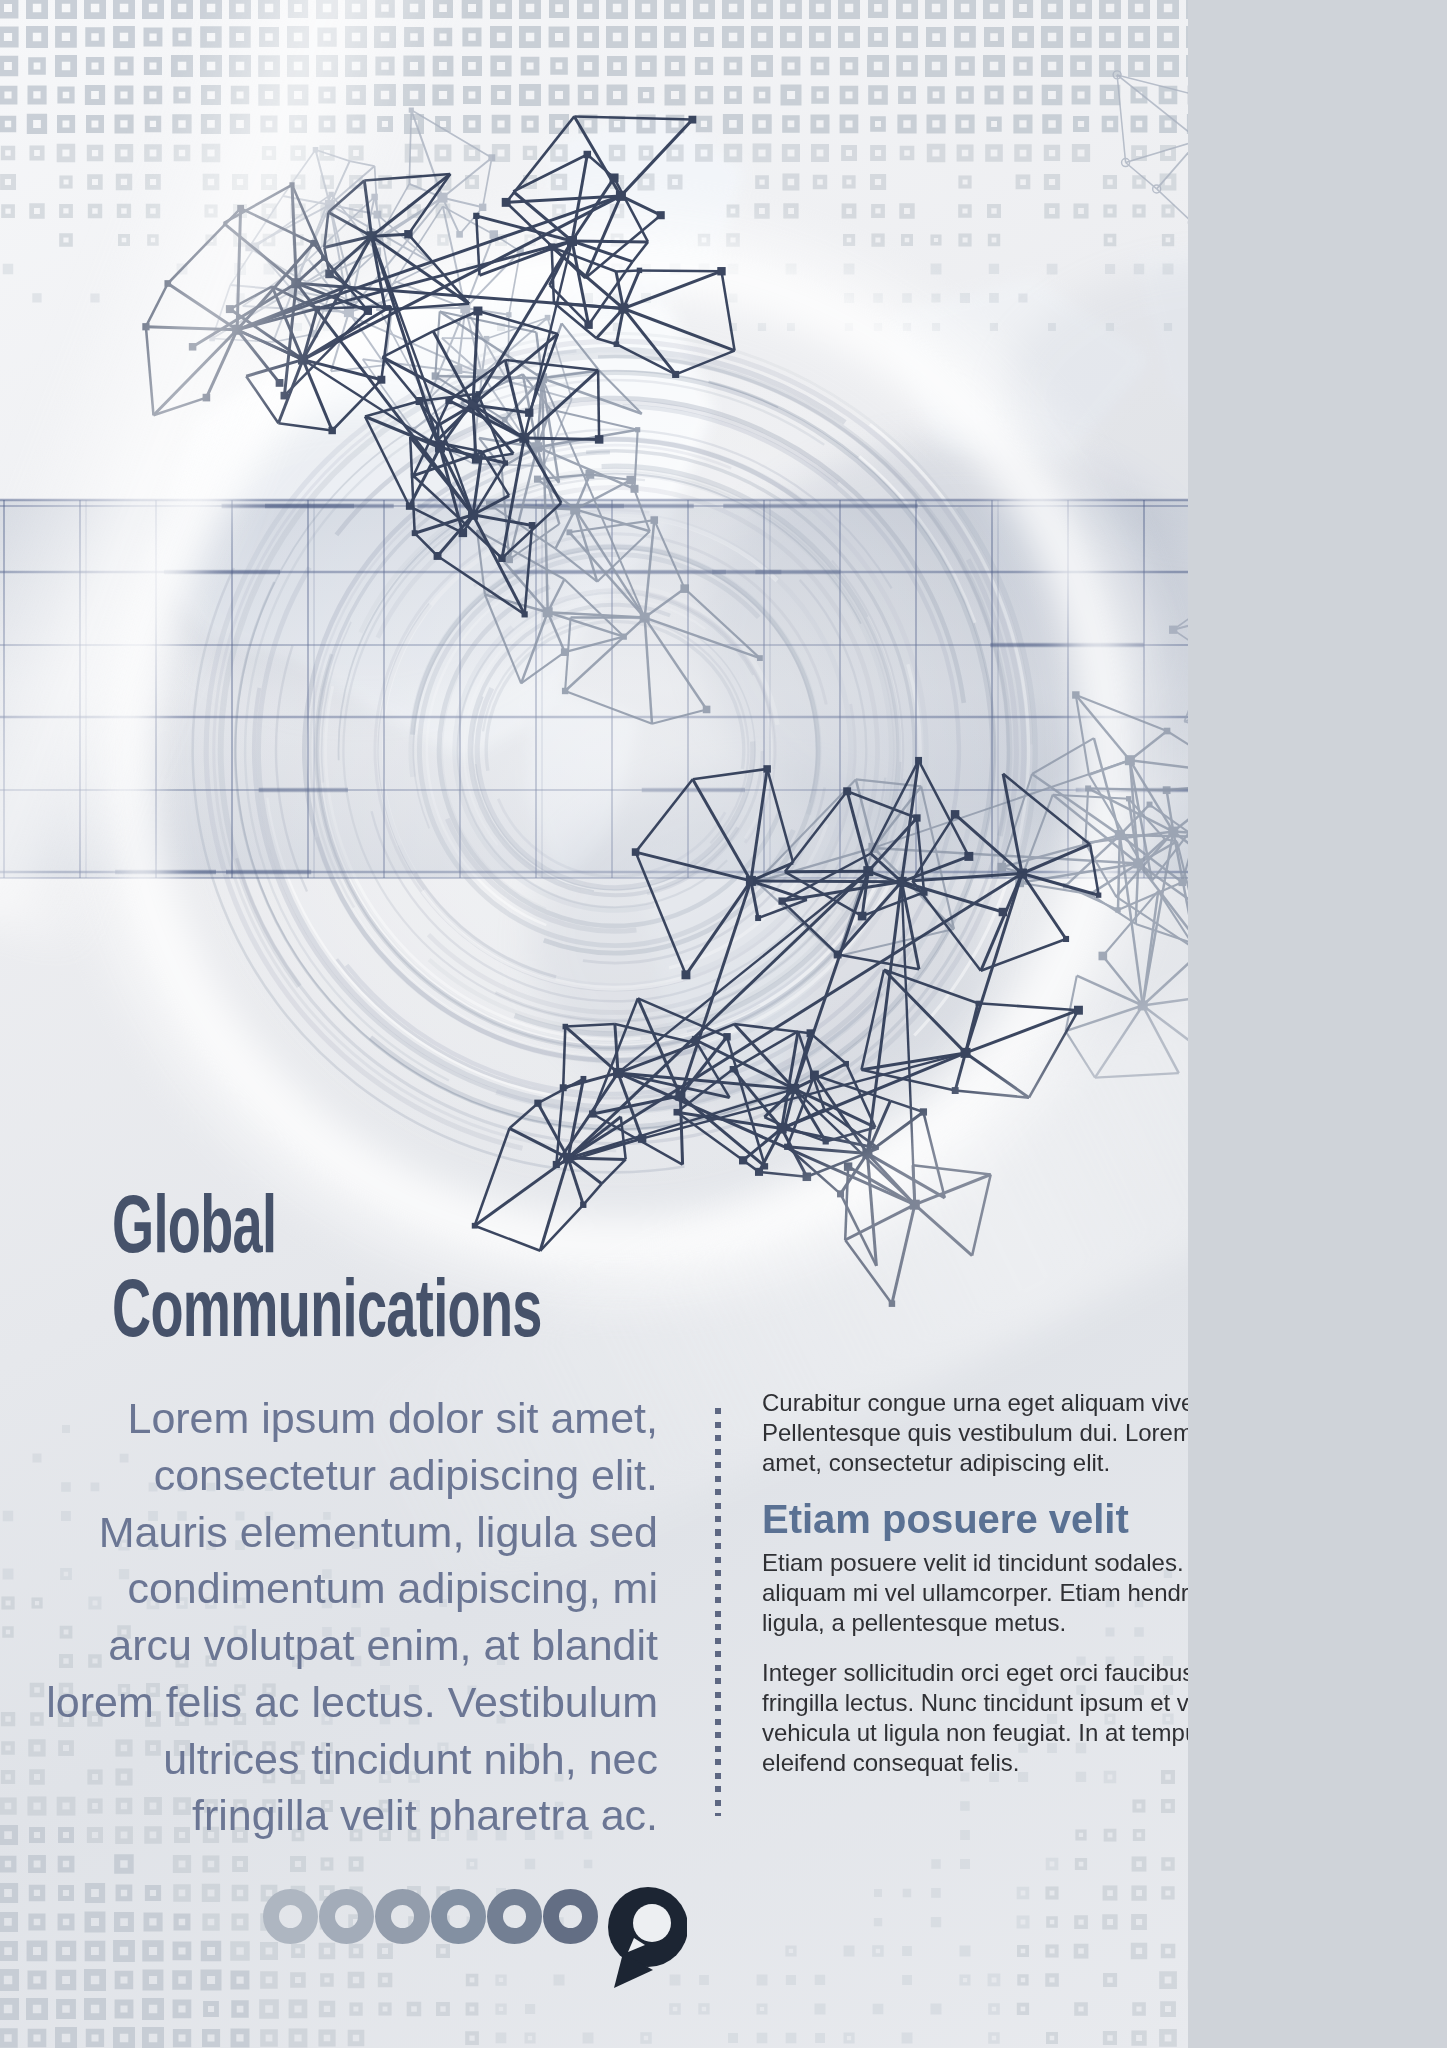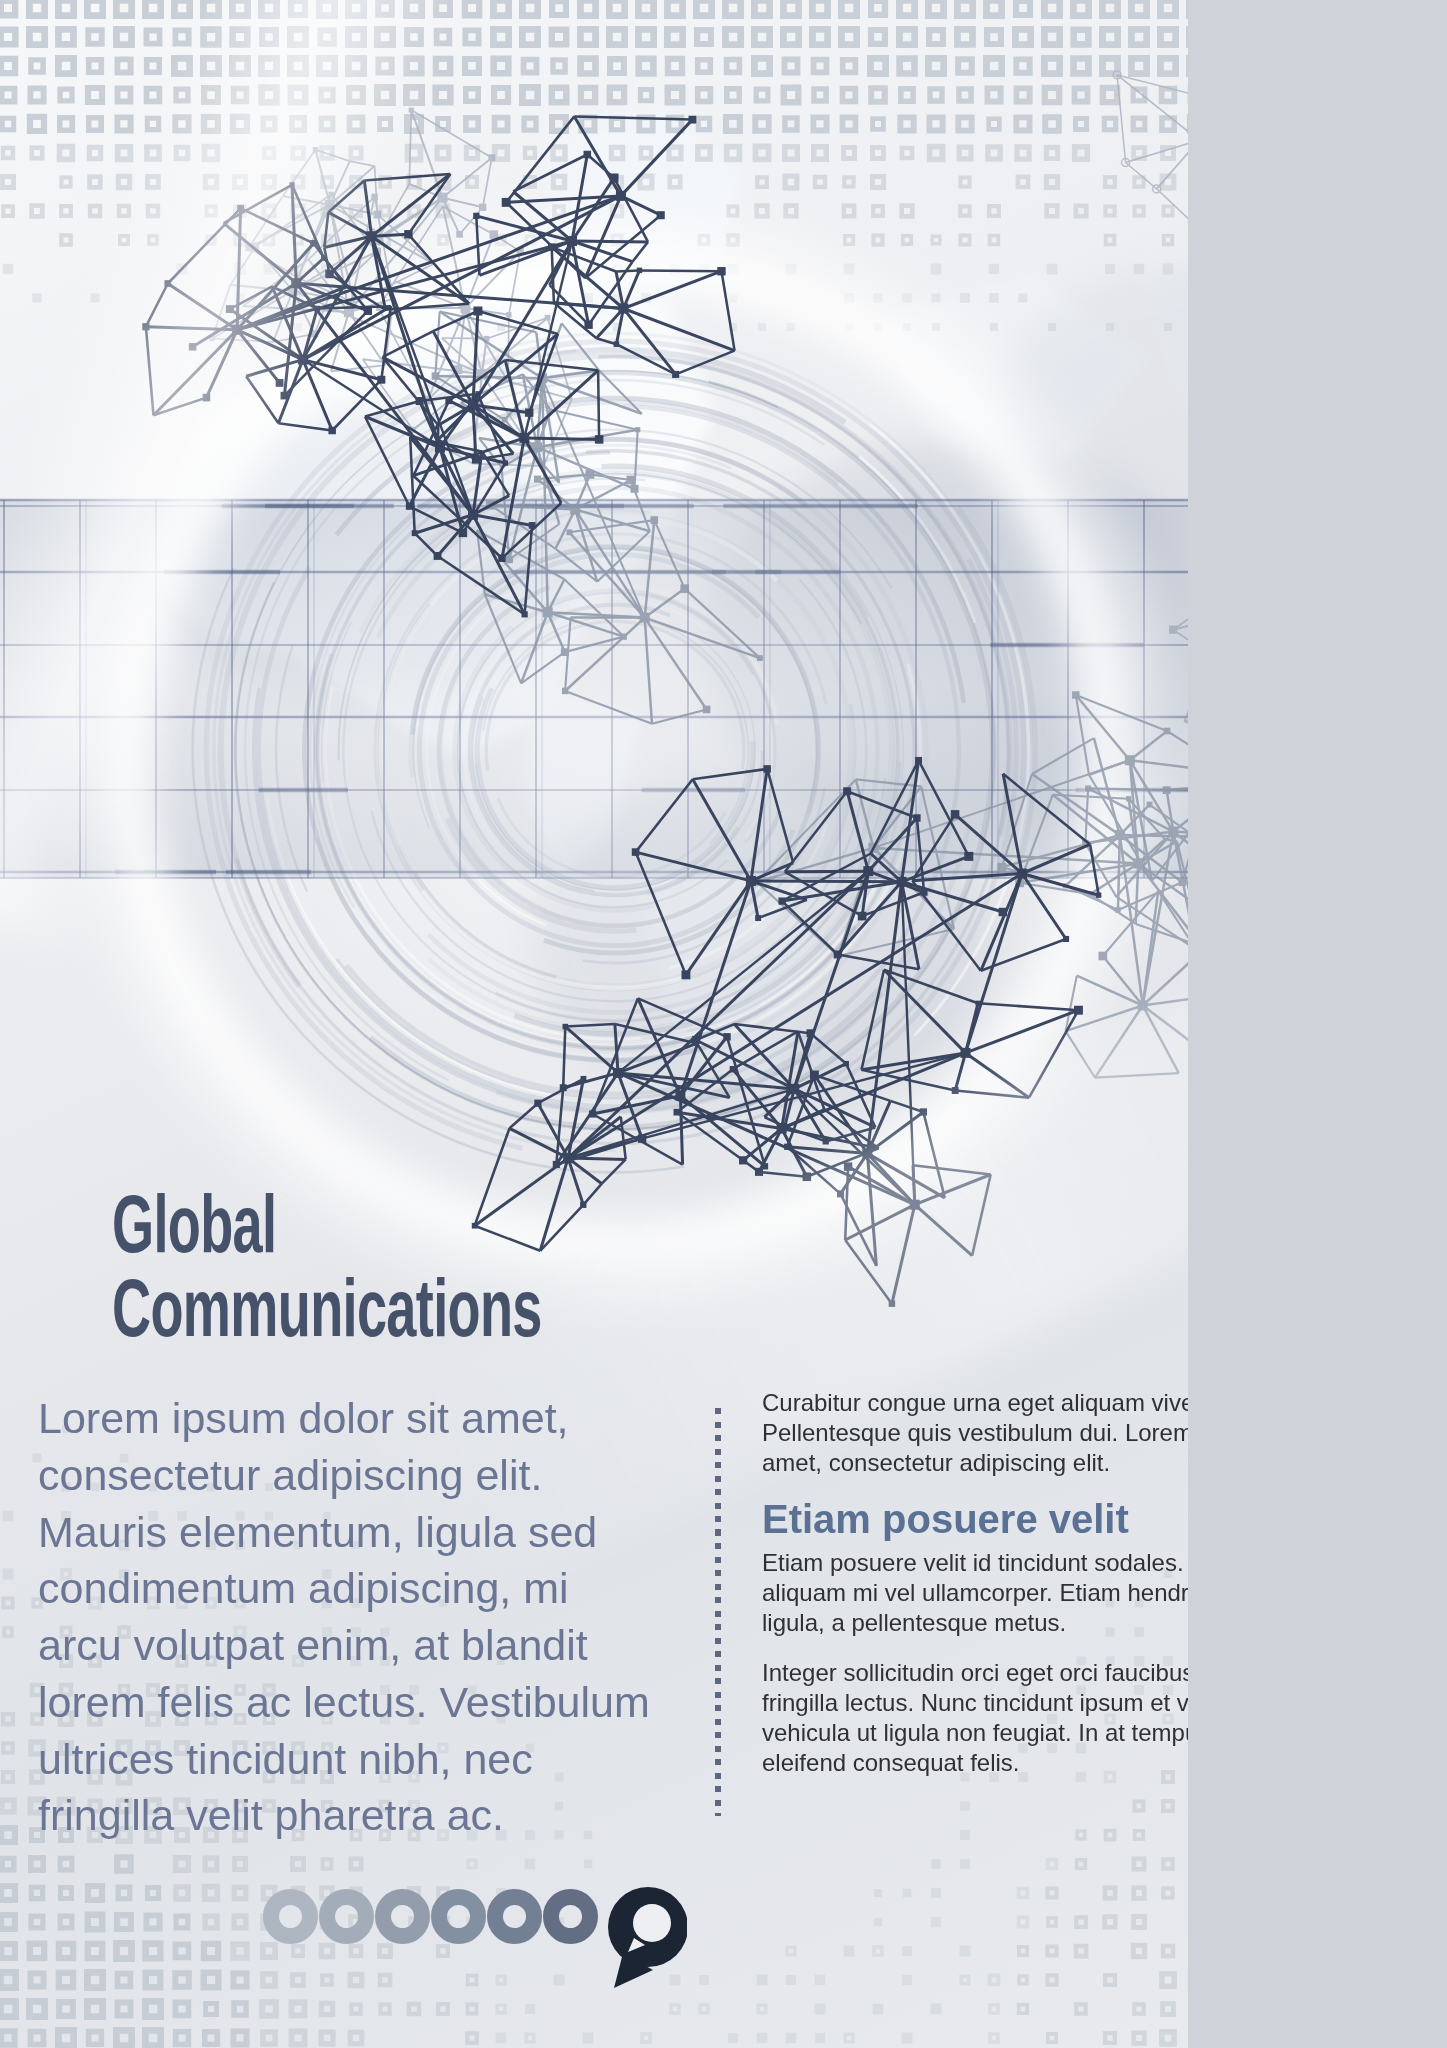"Lorem ipsum dolor sit amet," .intro { text-align: none -> right }
